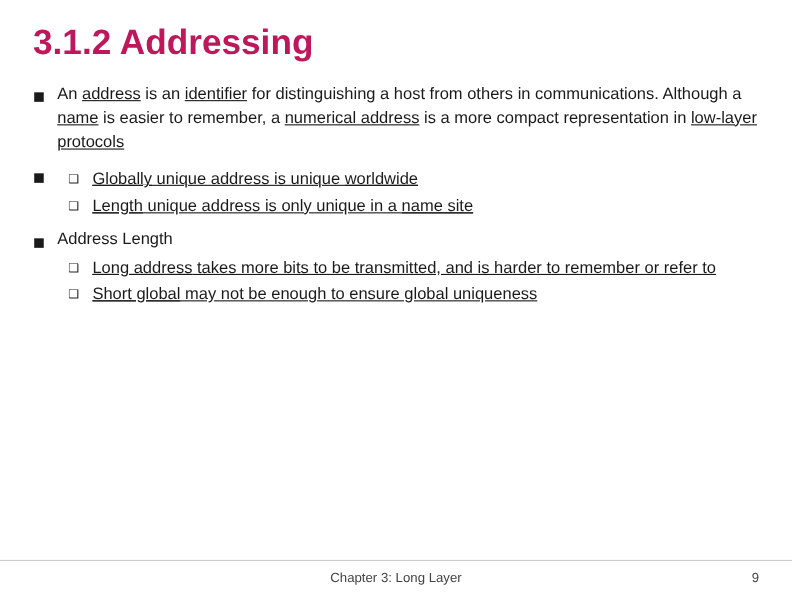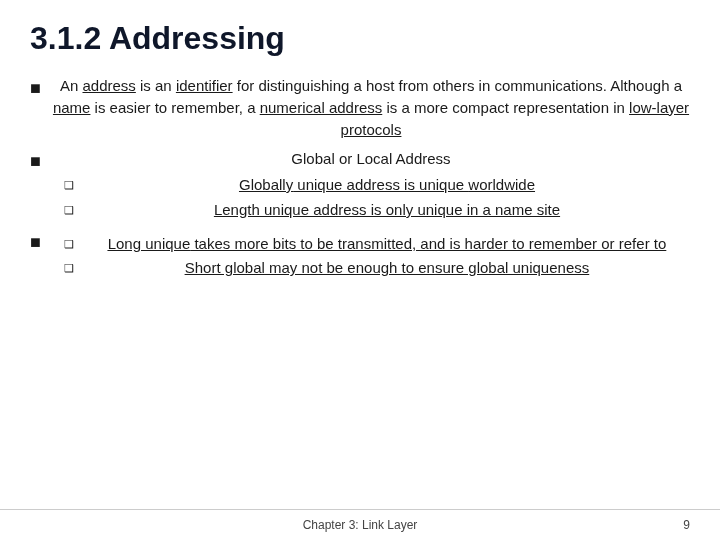"3.1.2 Addressing" .slide-title { color: #0f172a -> #be185d }
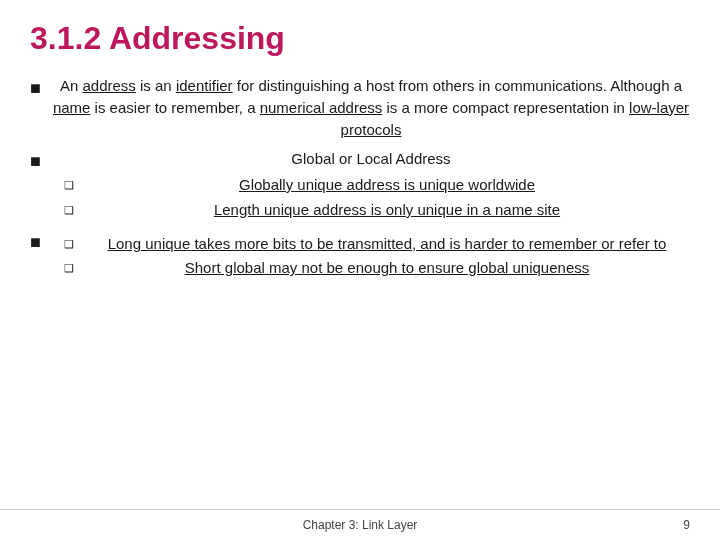"An address is an identifier" .bullet-text { text-align: center -> none }
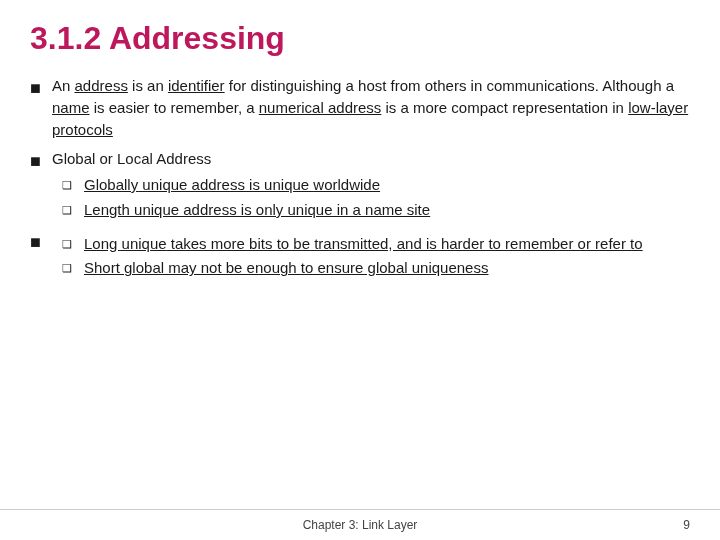"Global or Local Address" span { html: <span>Global or Local Address</span> -> none }
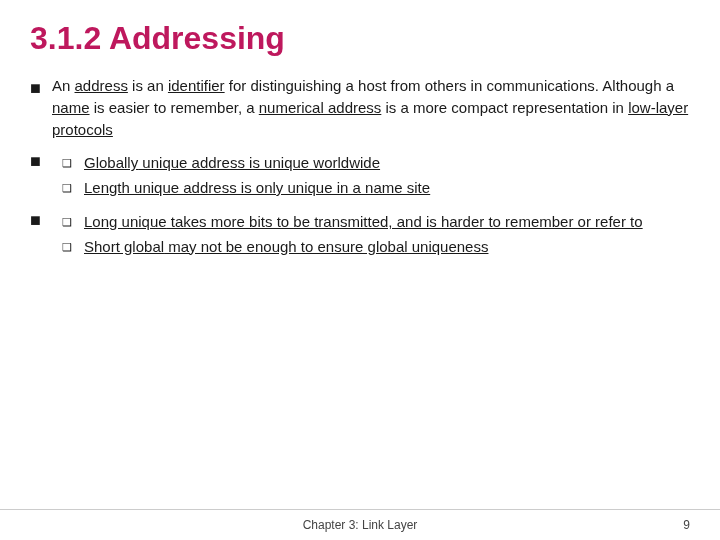"Address Length" span { html: none -> <span>Address Length</span> }
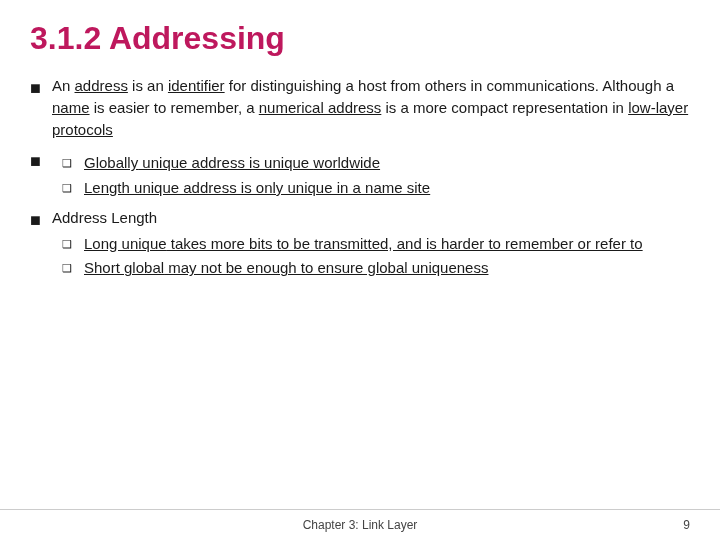"Long unique" u { text: unique -> address }
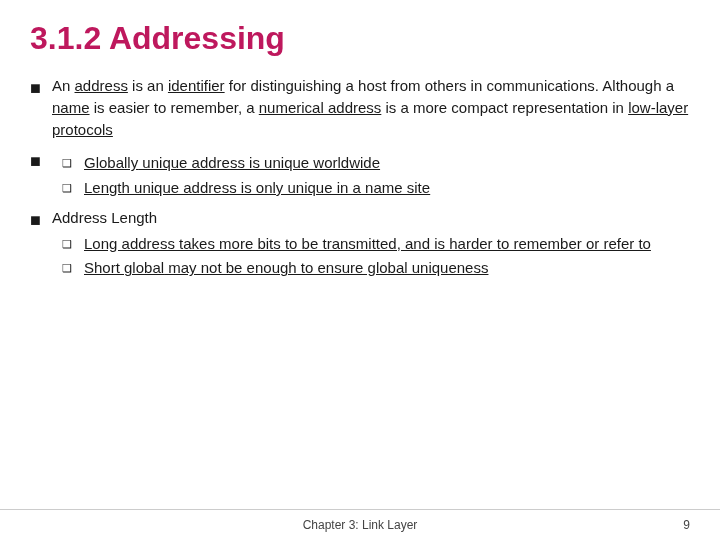"Chapter 3: Link Layer" span.footer-text { text: Link -> Long }
